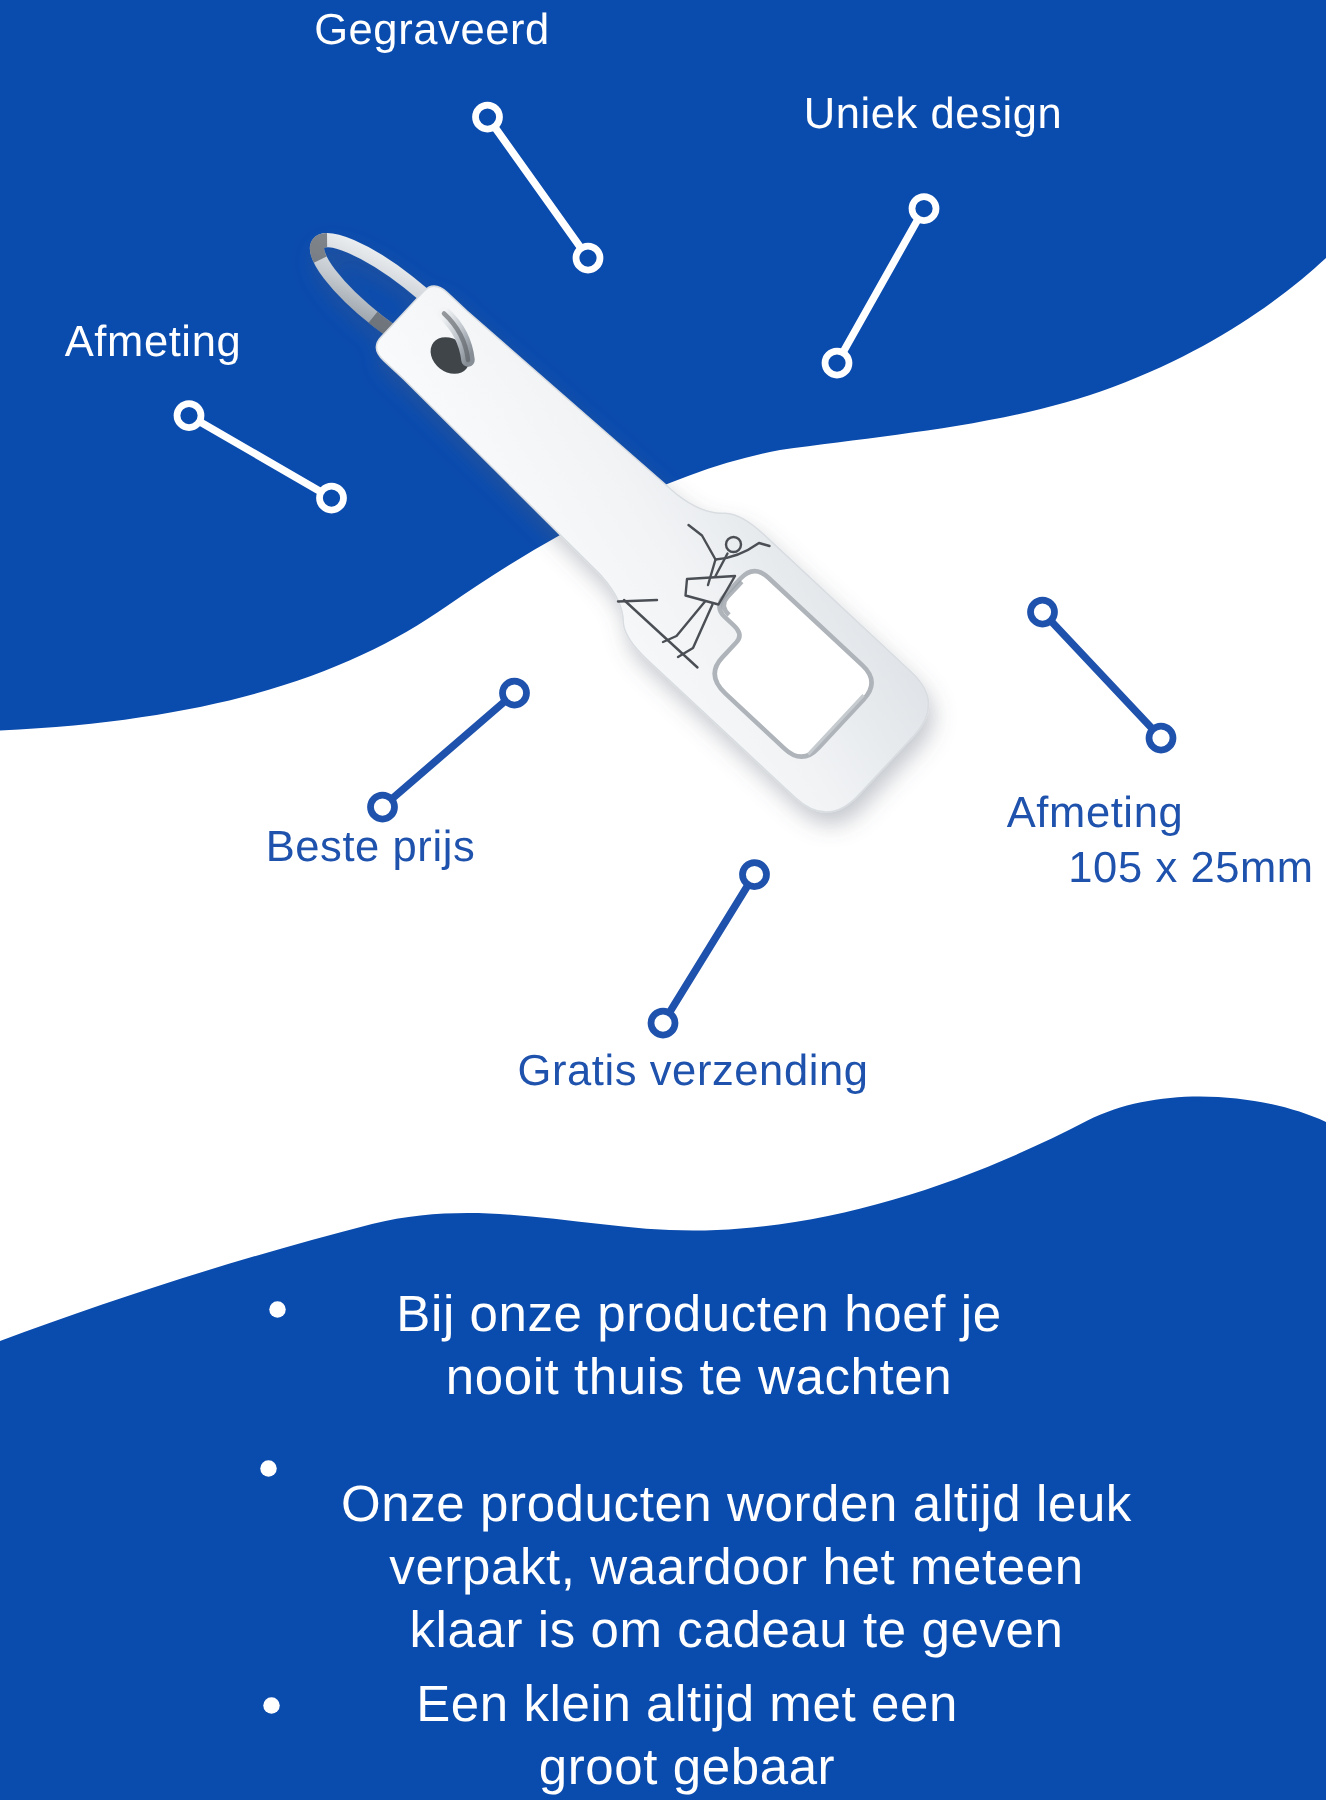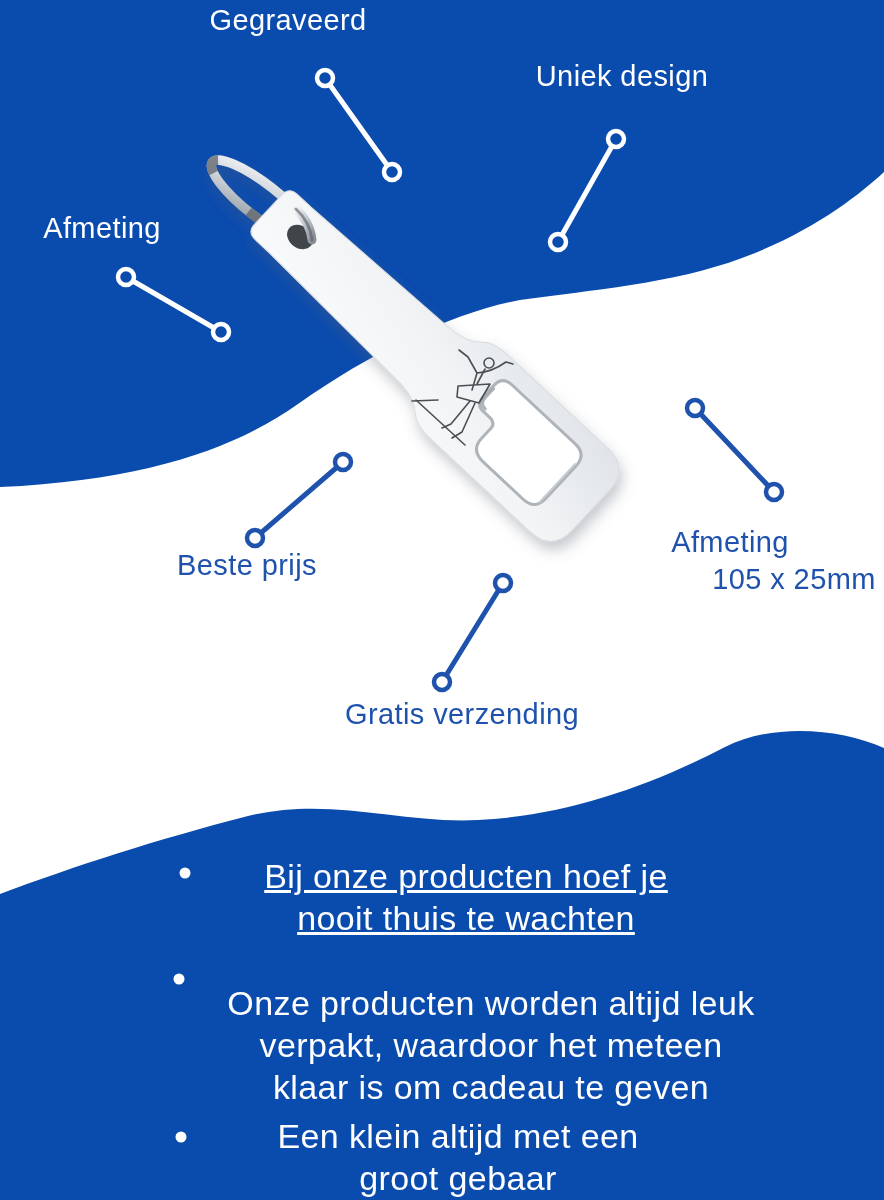"Bij onze producten hoef je" div.bullet-text { text-decoration: underline -> none }
